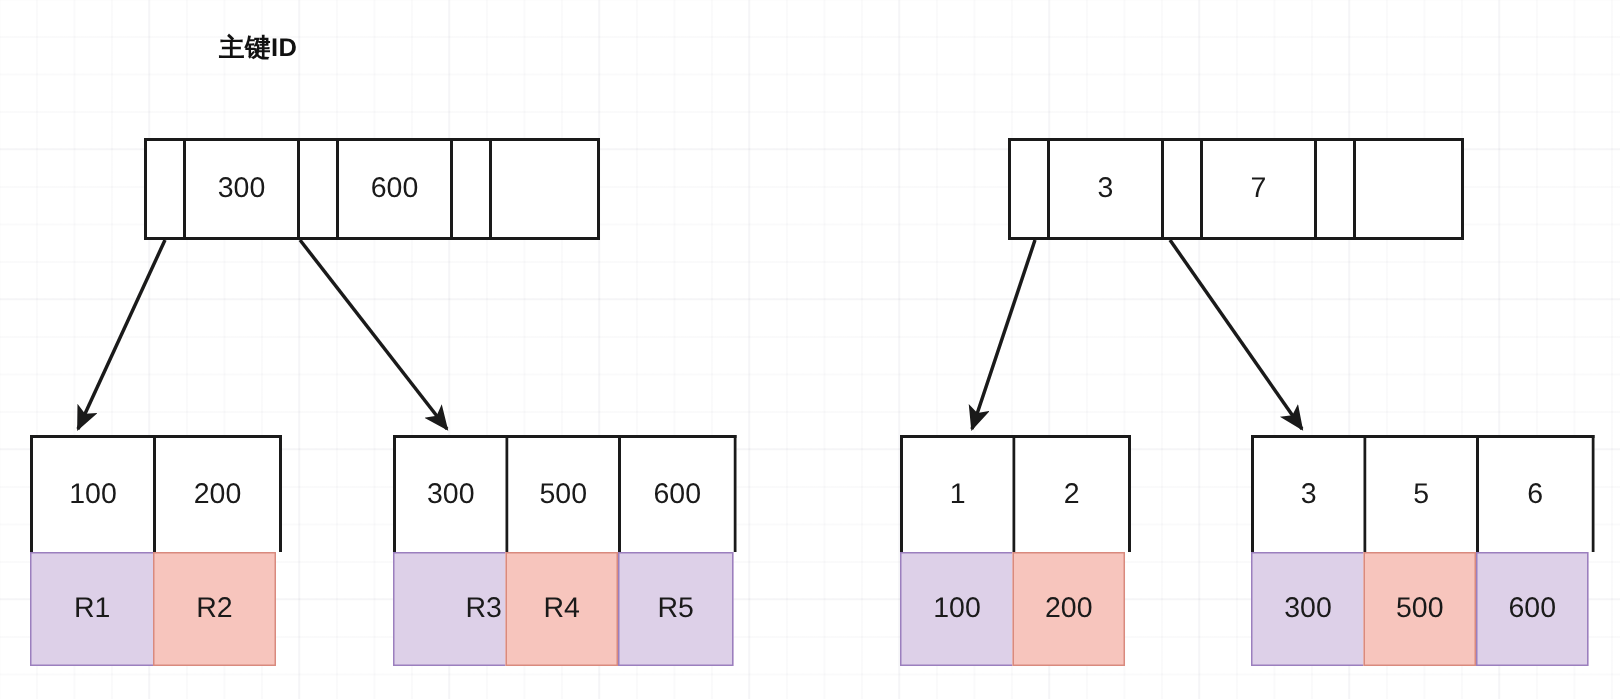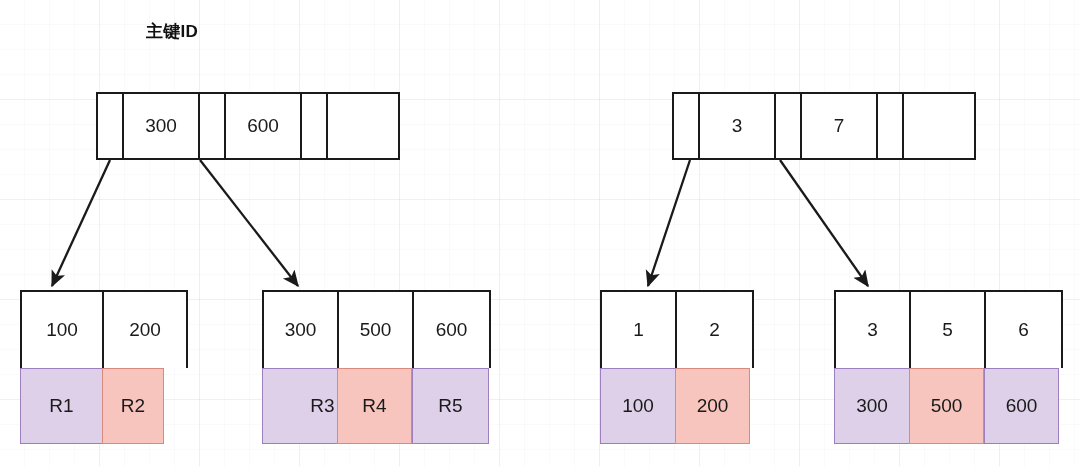"R2" div.c { width: 62px -> 82px }
